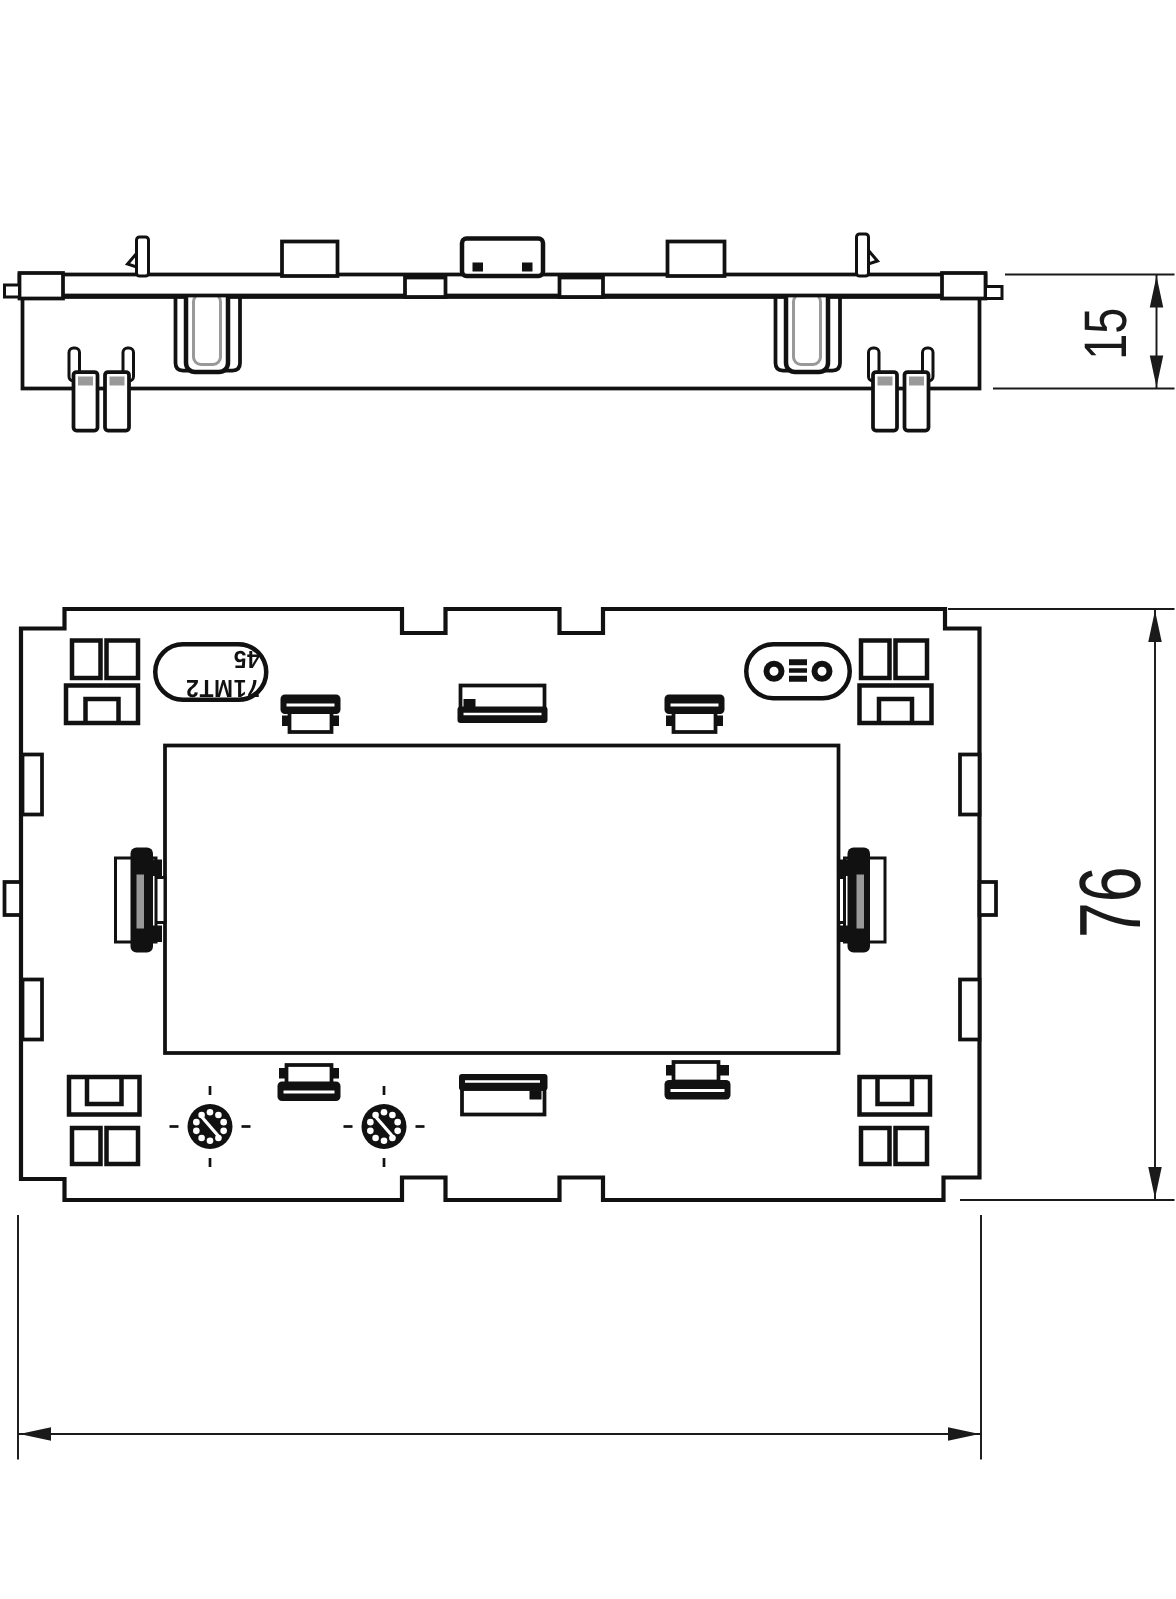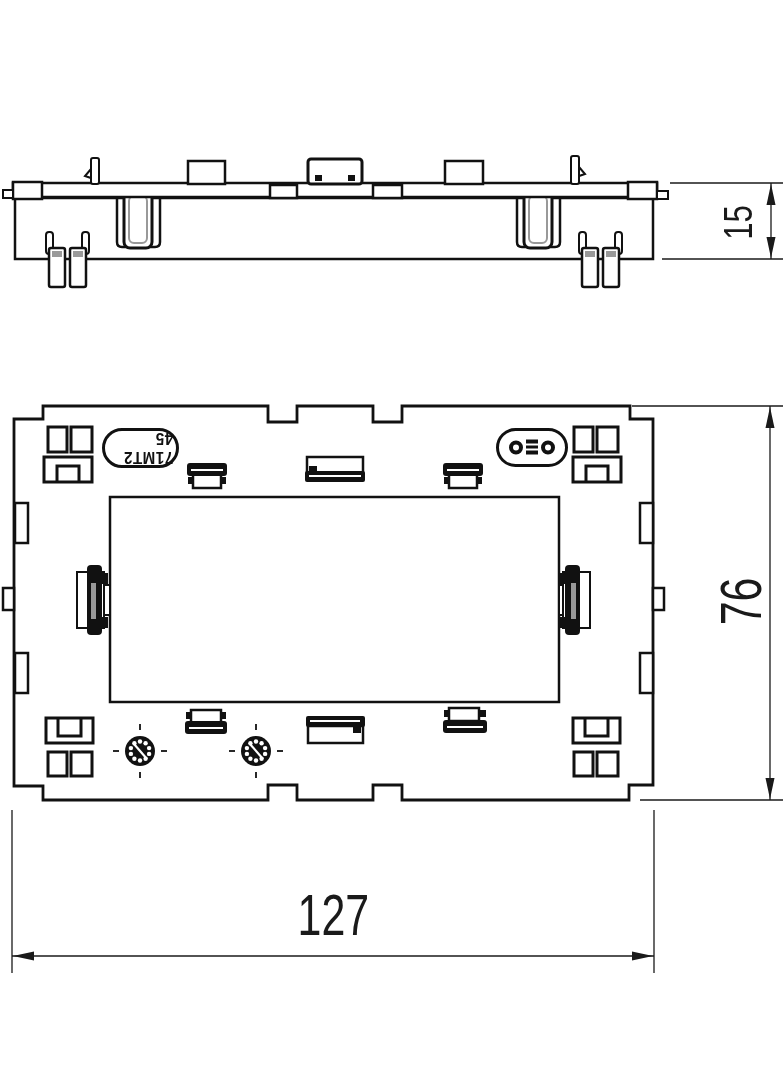"127" div.dim-text { html: <div> <span>127</span> </div> -> none }
